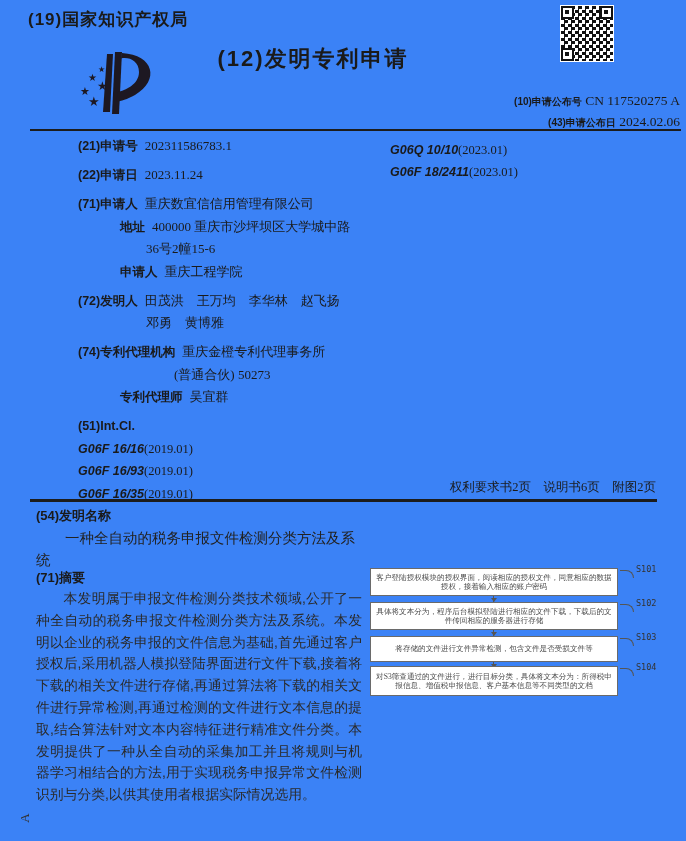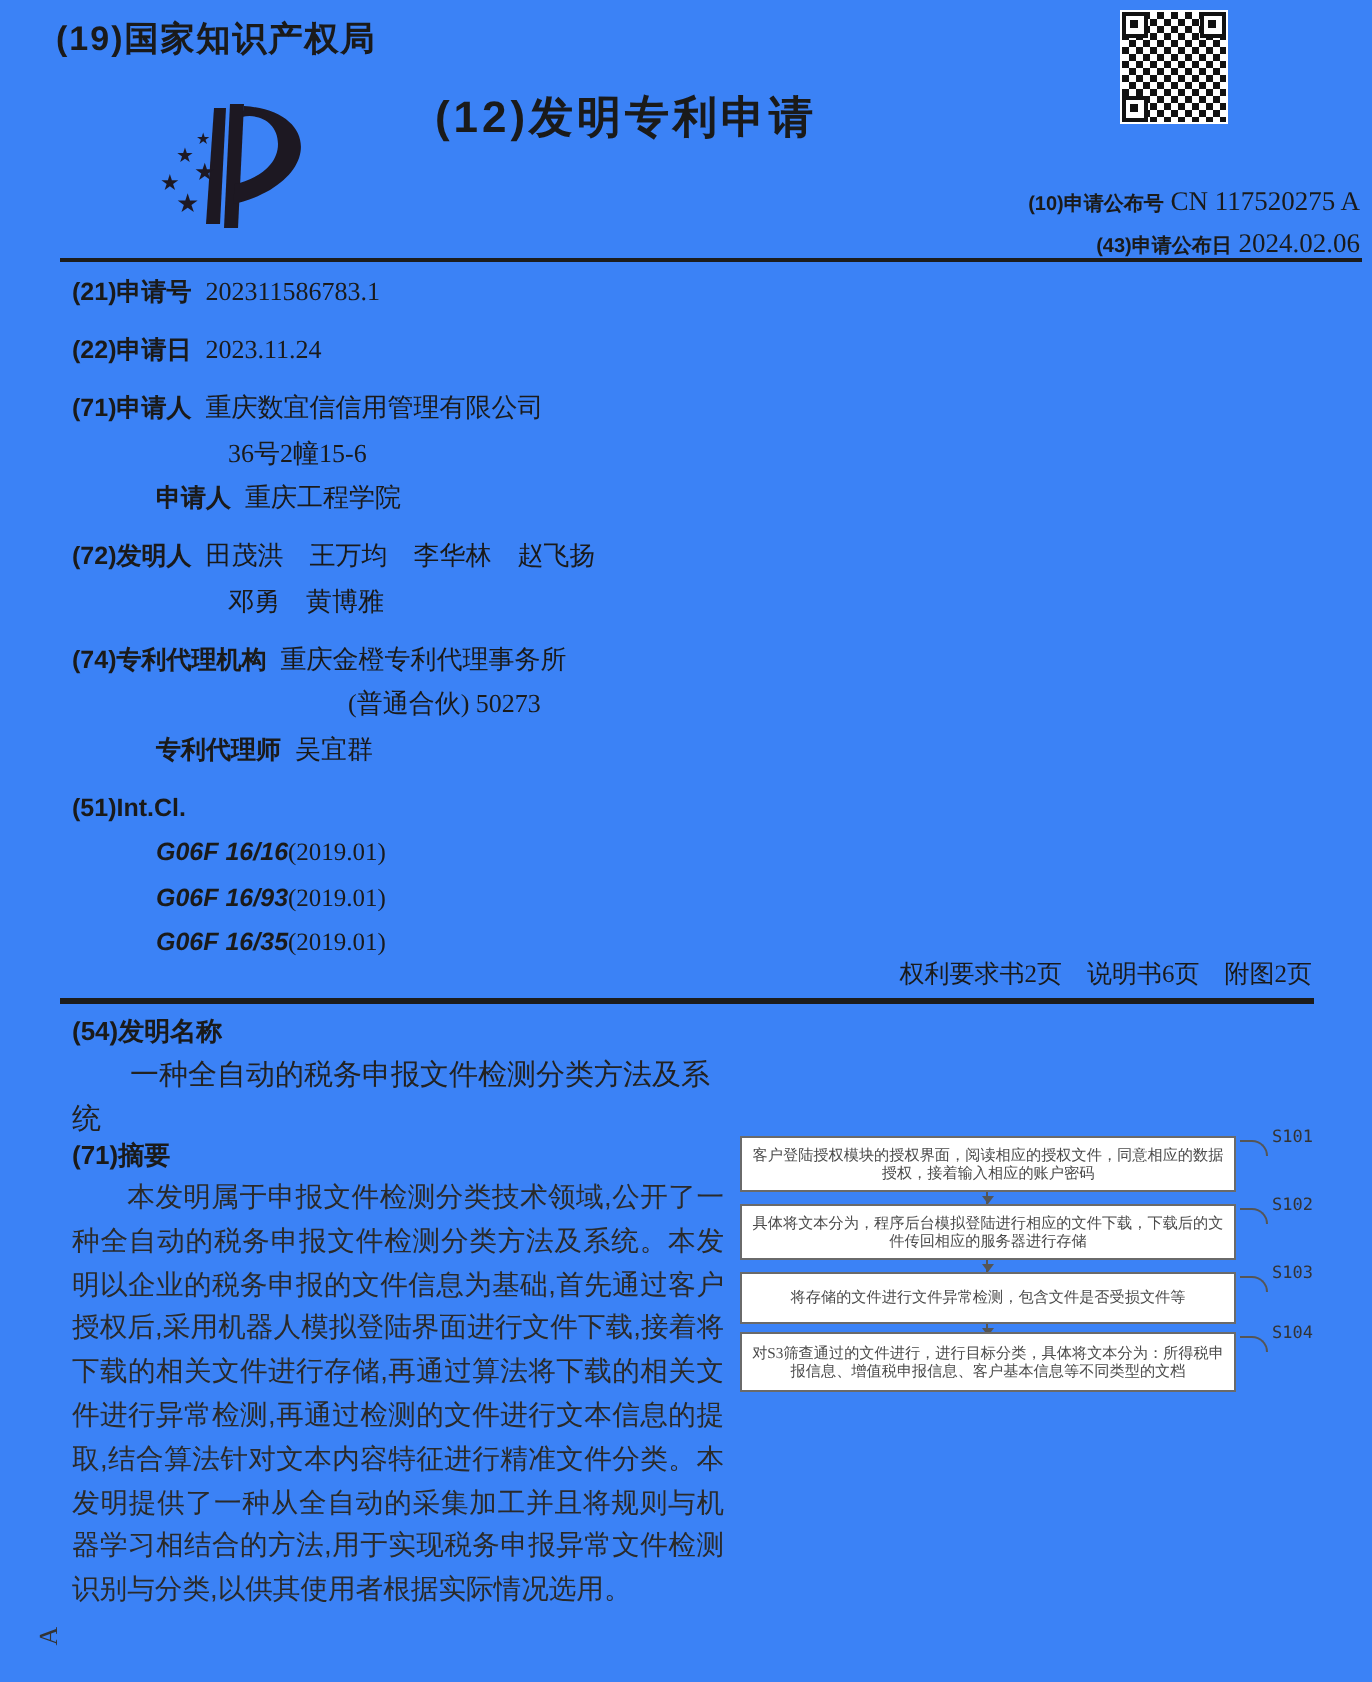"(21)申请号" .b-row .lab { margin-left: none -> 42px }
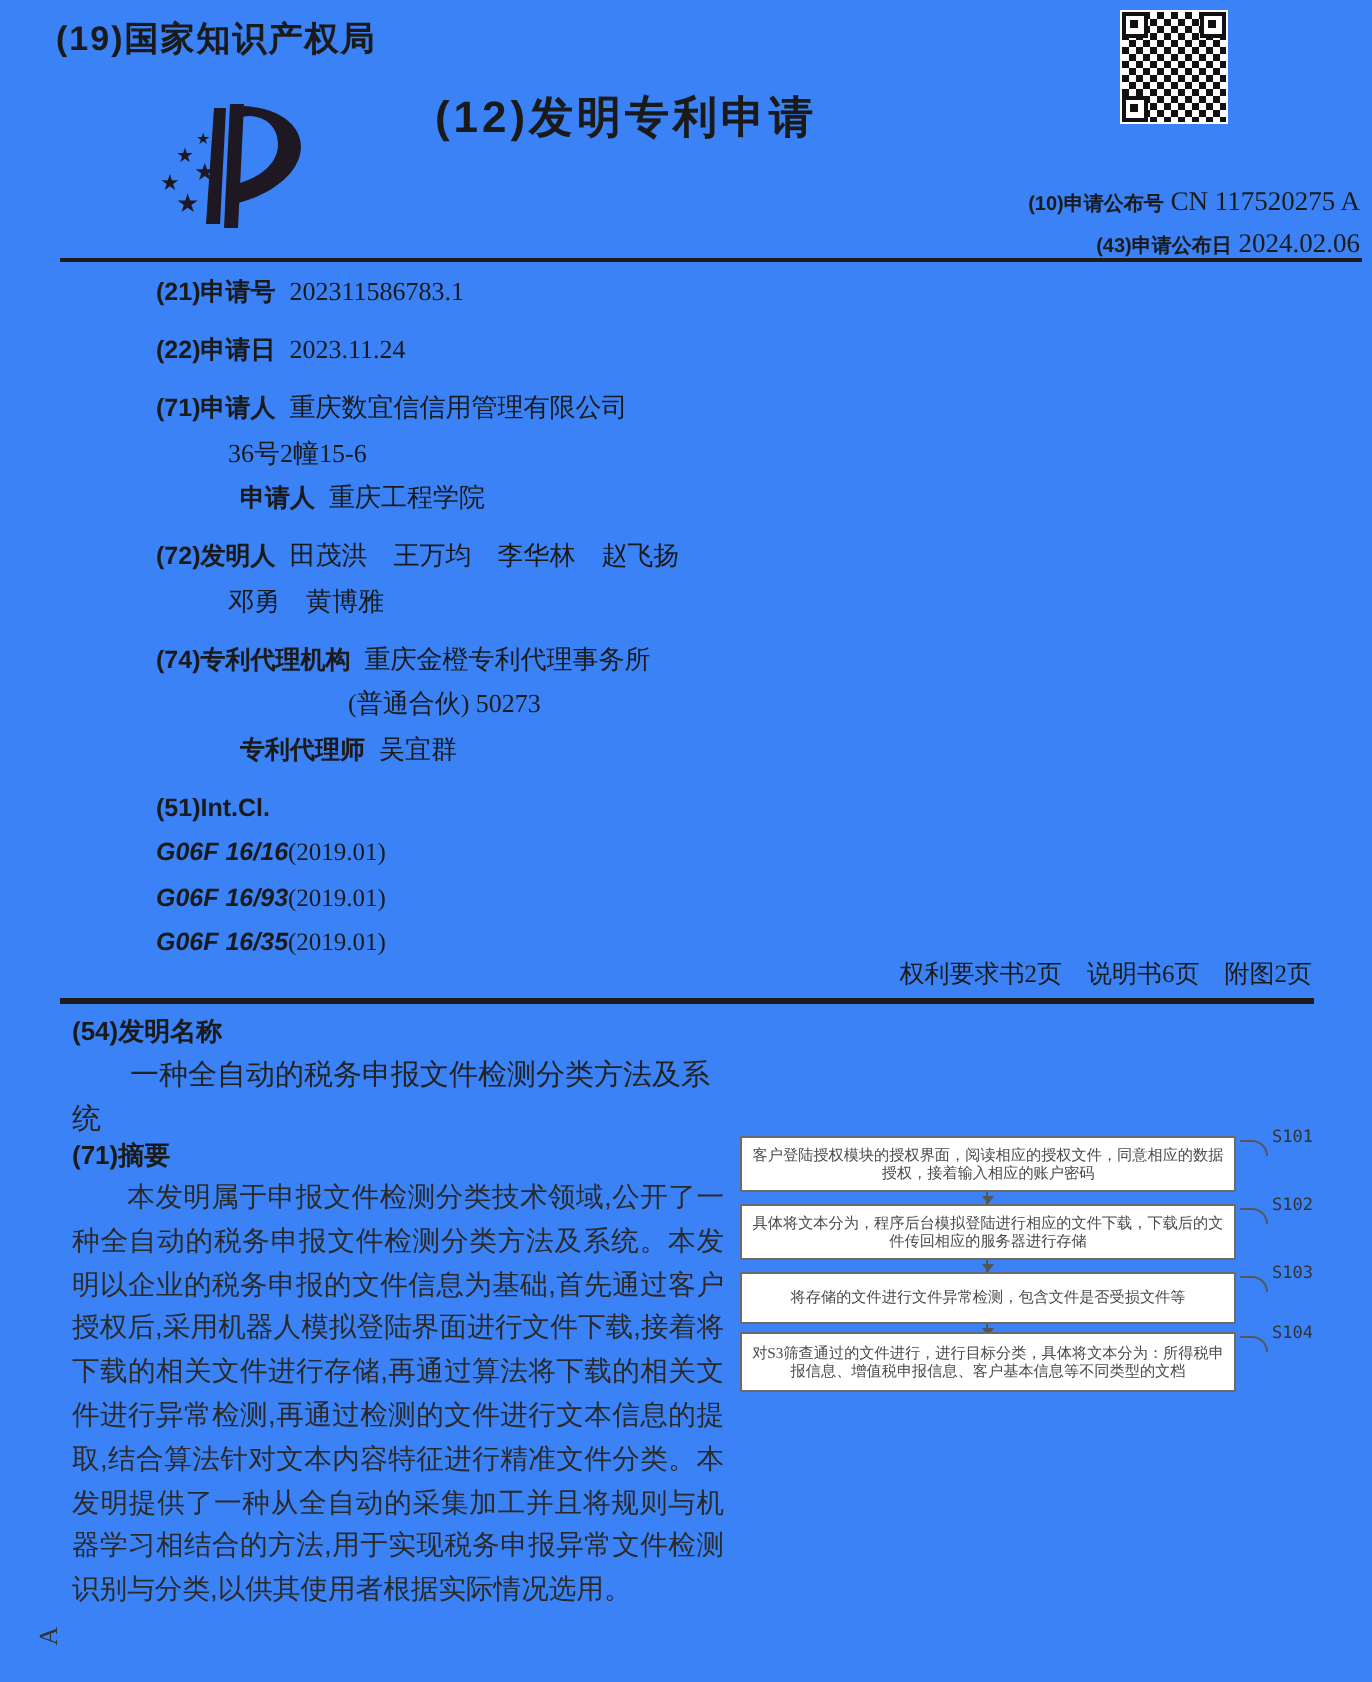"G06Q 10/10(2023.01)" div.abs { html: none -> <div> <div> <span><span>G06Q 10/10</span><span>(2023.01)</span></span> </div> <div> <span><span>G06F 18/2411</span><span>(2023.01)</span></span> </div> </div> }
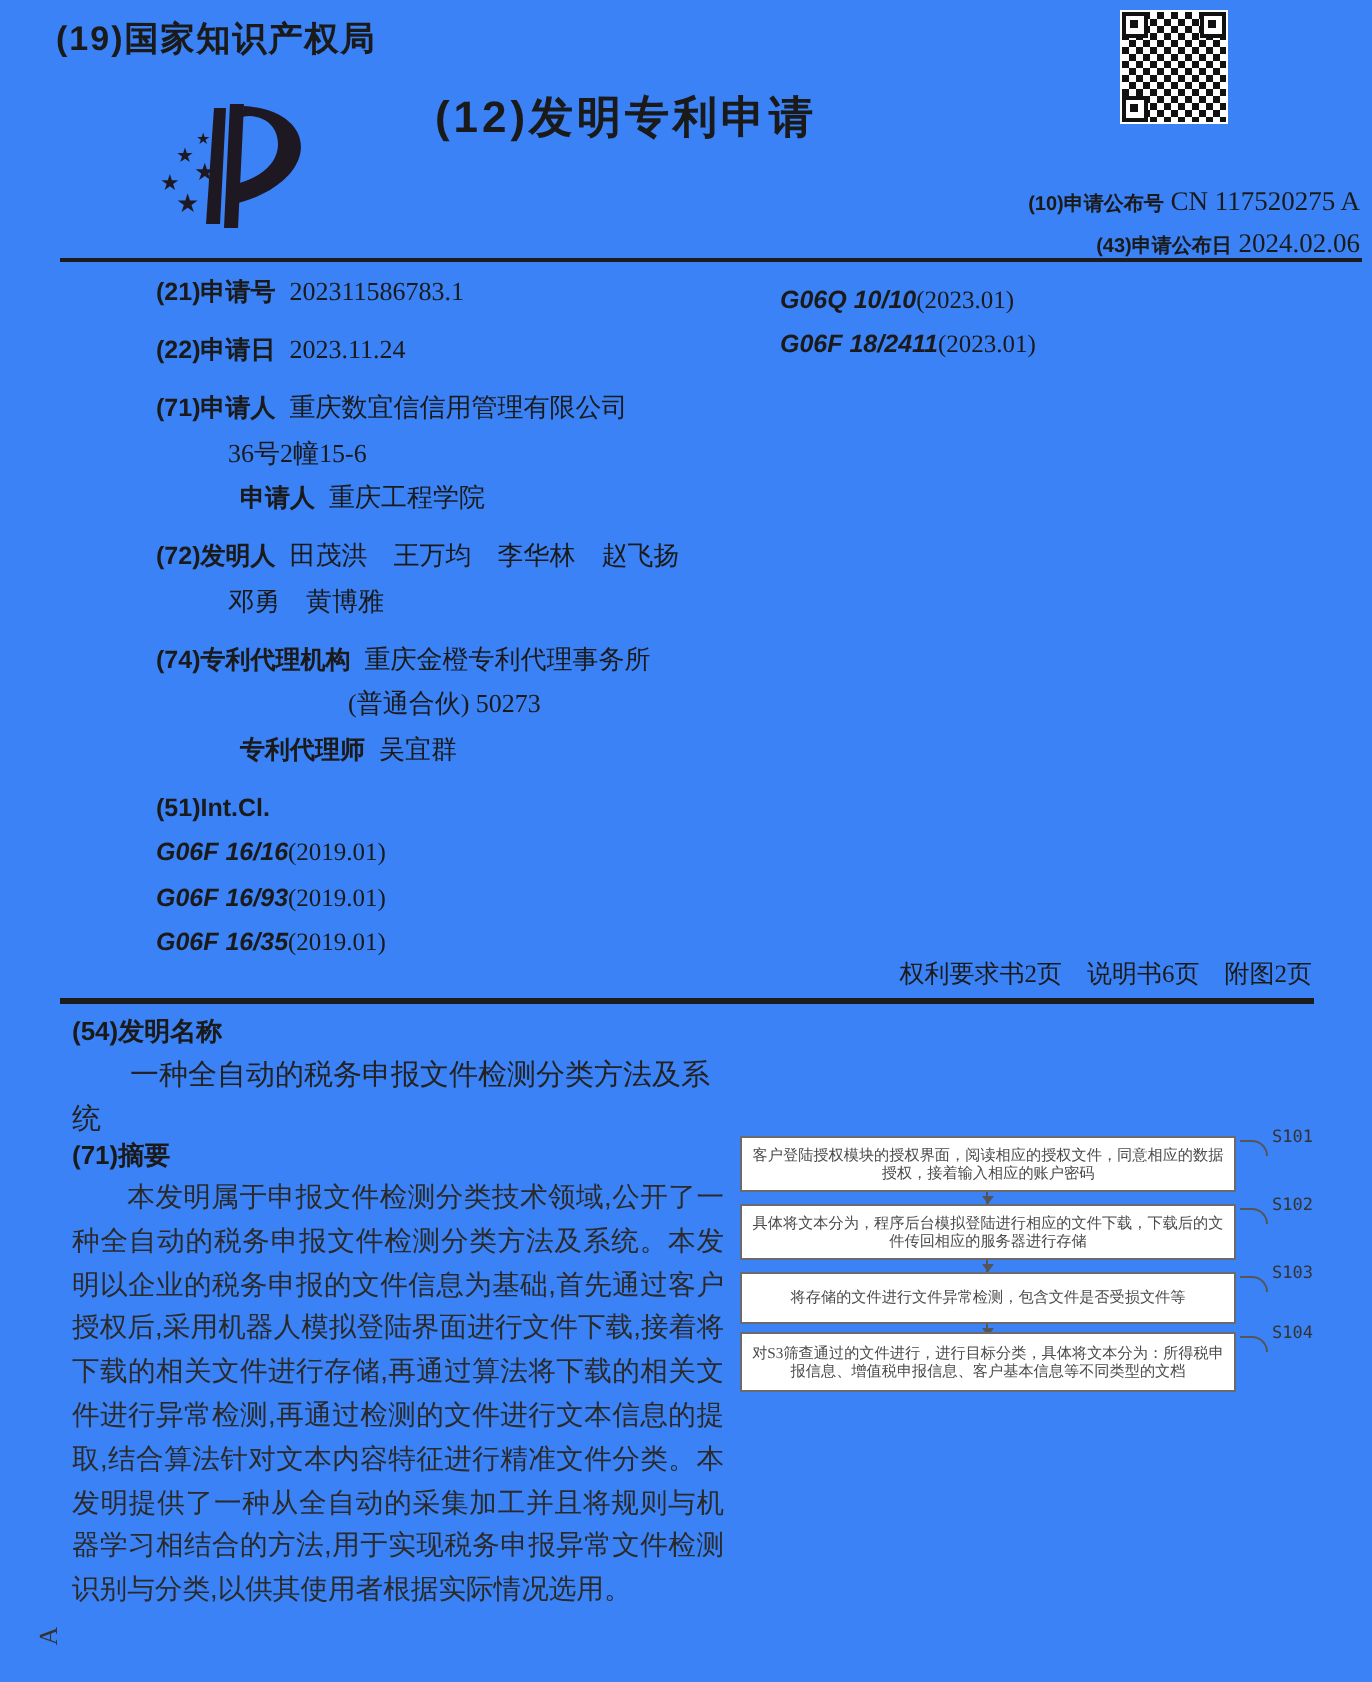"地址" div.b-row { html: none -> <div> <span>地址</span> <span>400000 重庆市沙坪坝区大学城中路</span> </div> }
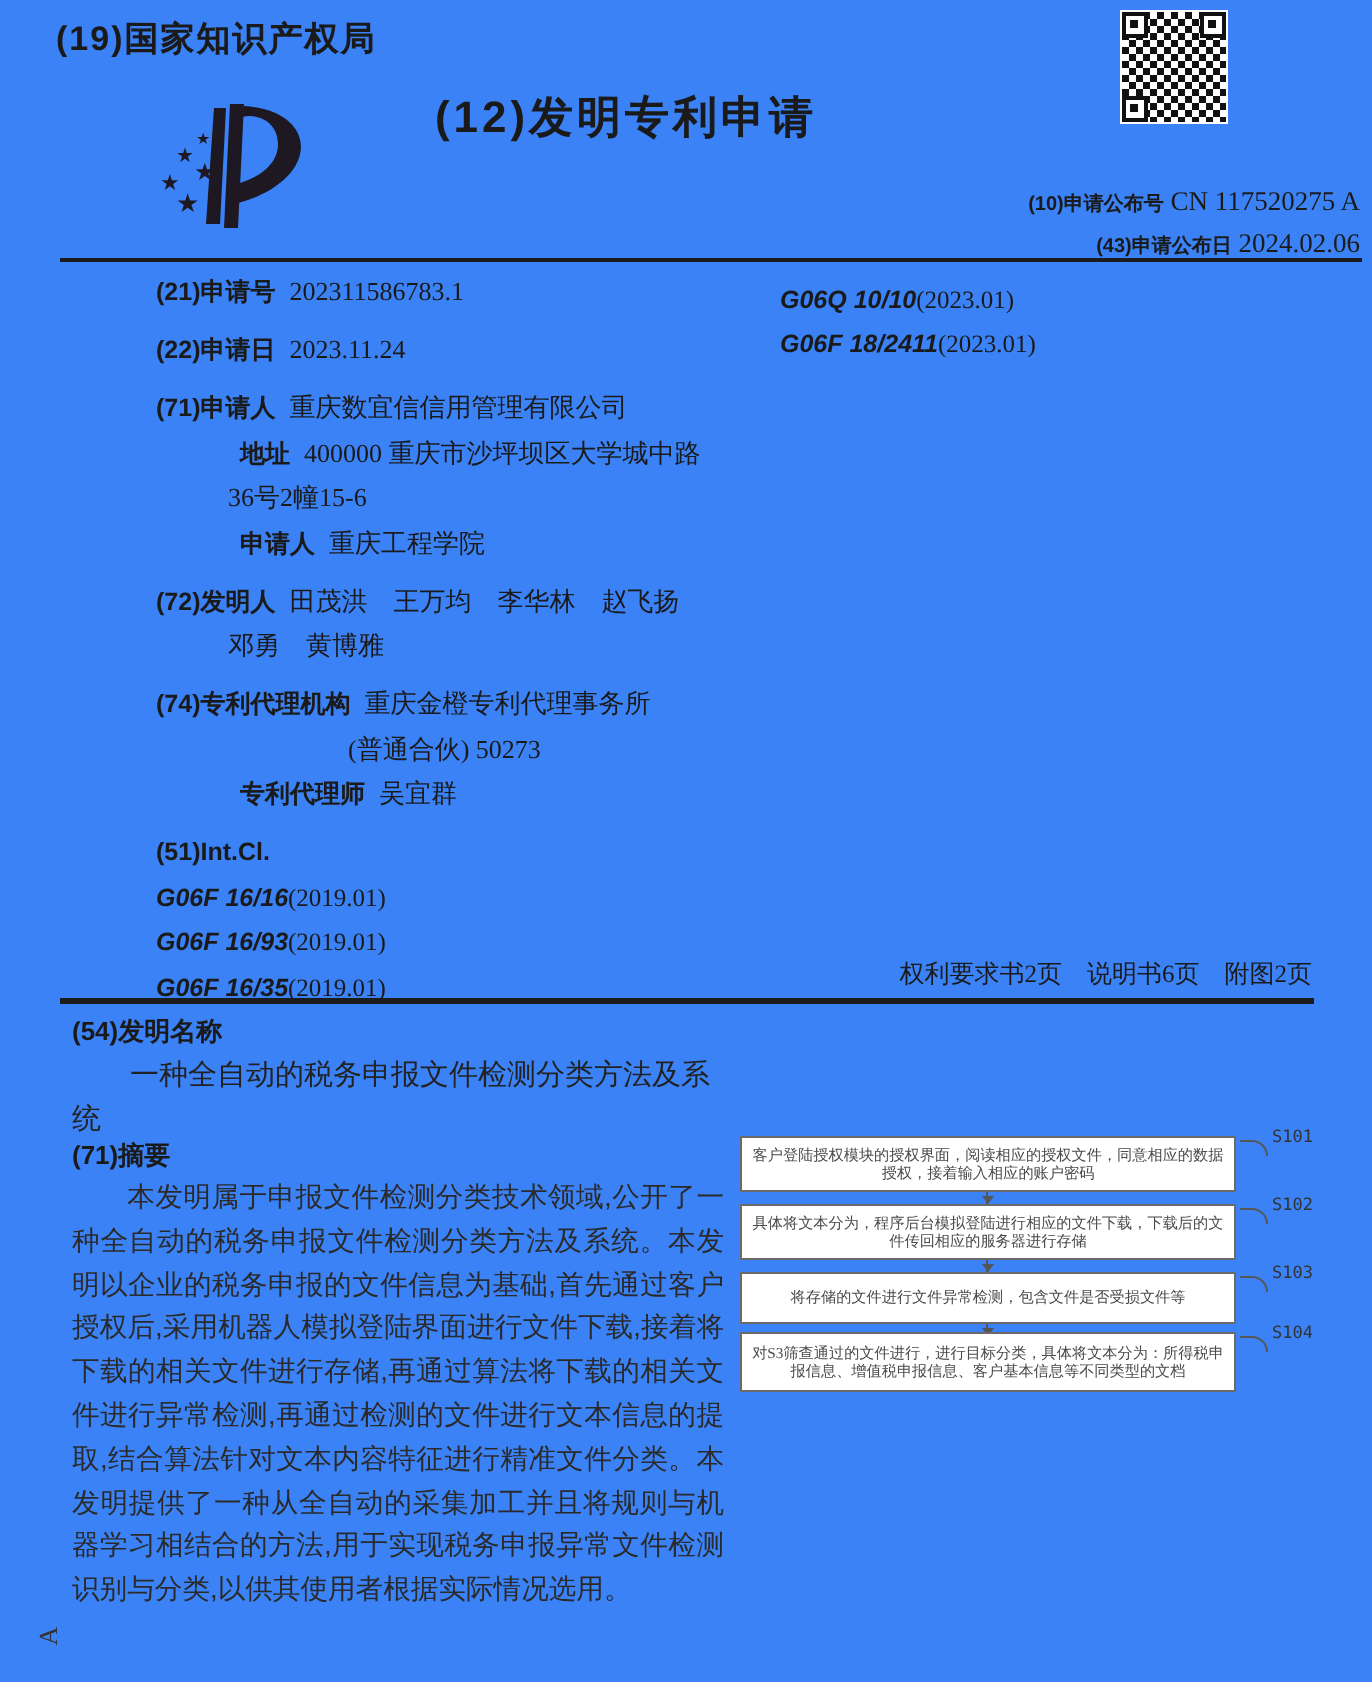"36号2幢15-6" .ind2 { margin-left: 78px -> 110px }
